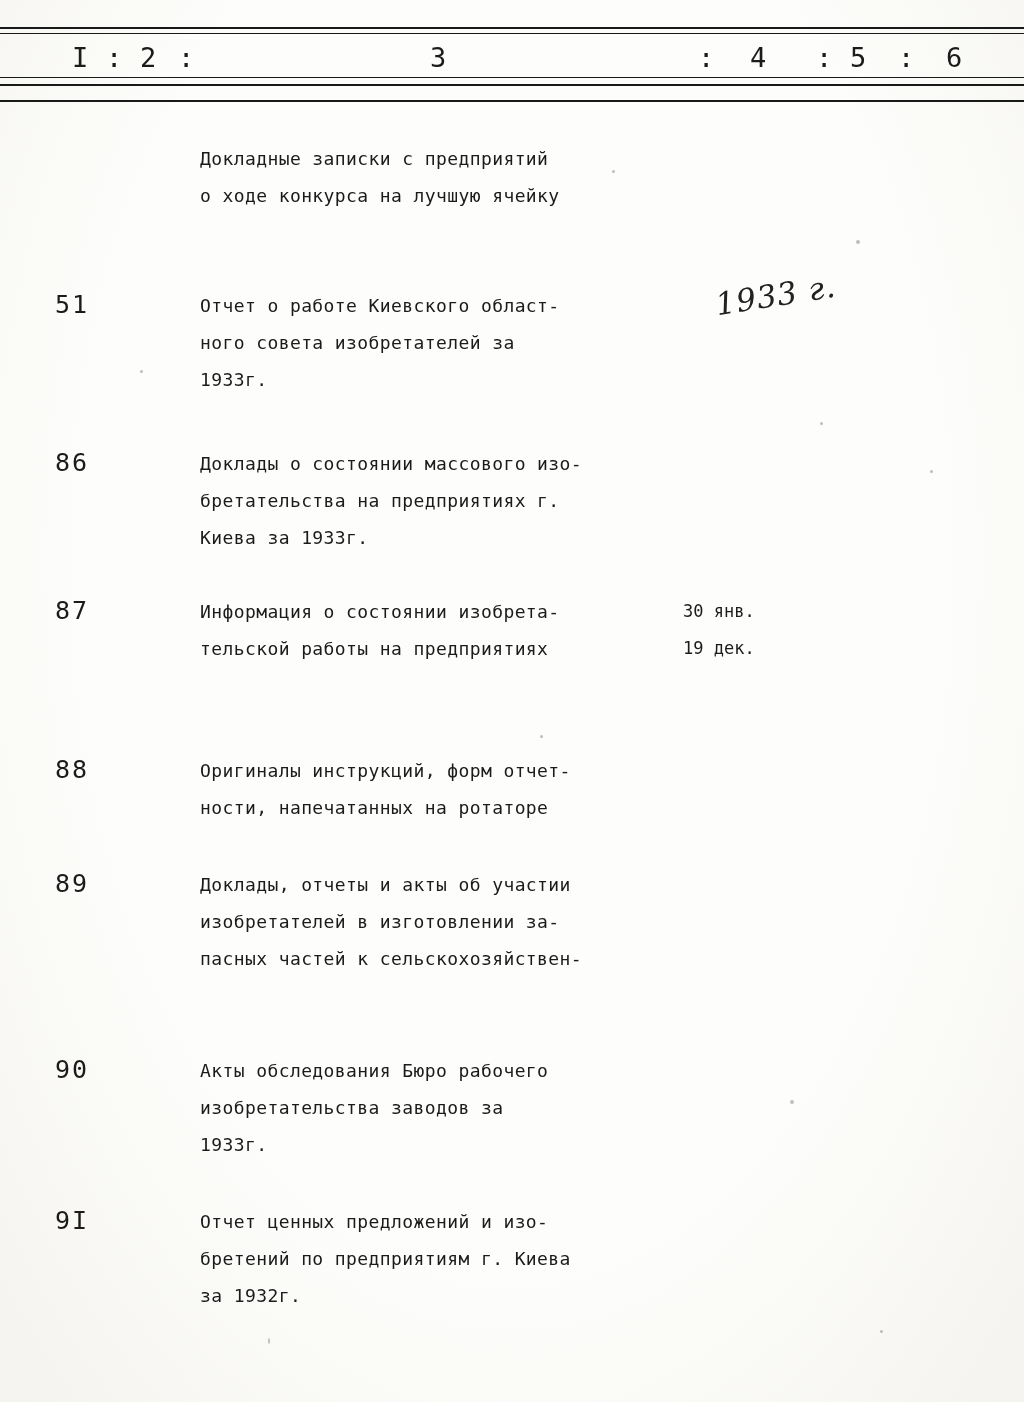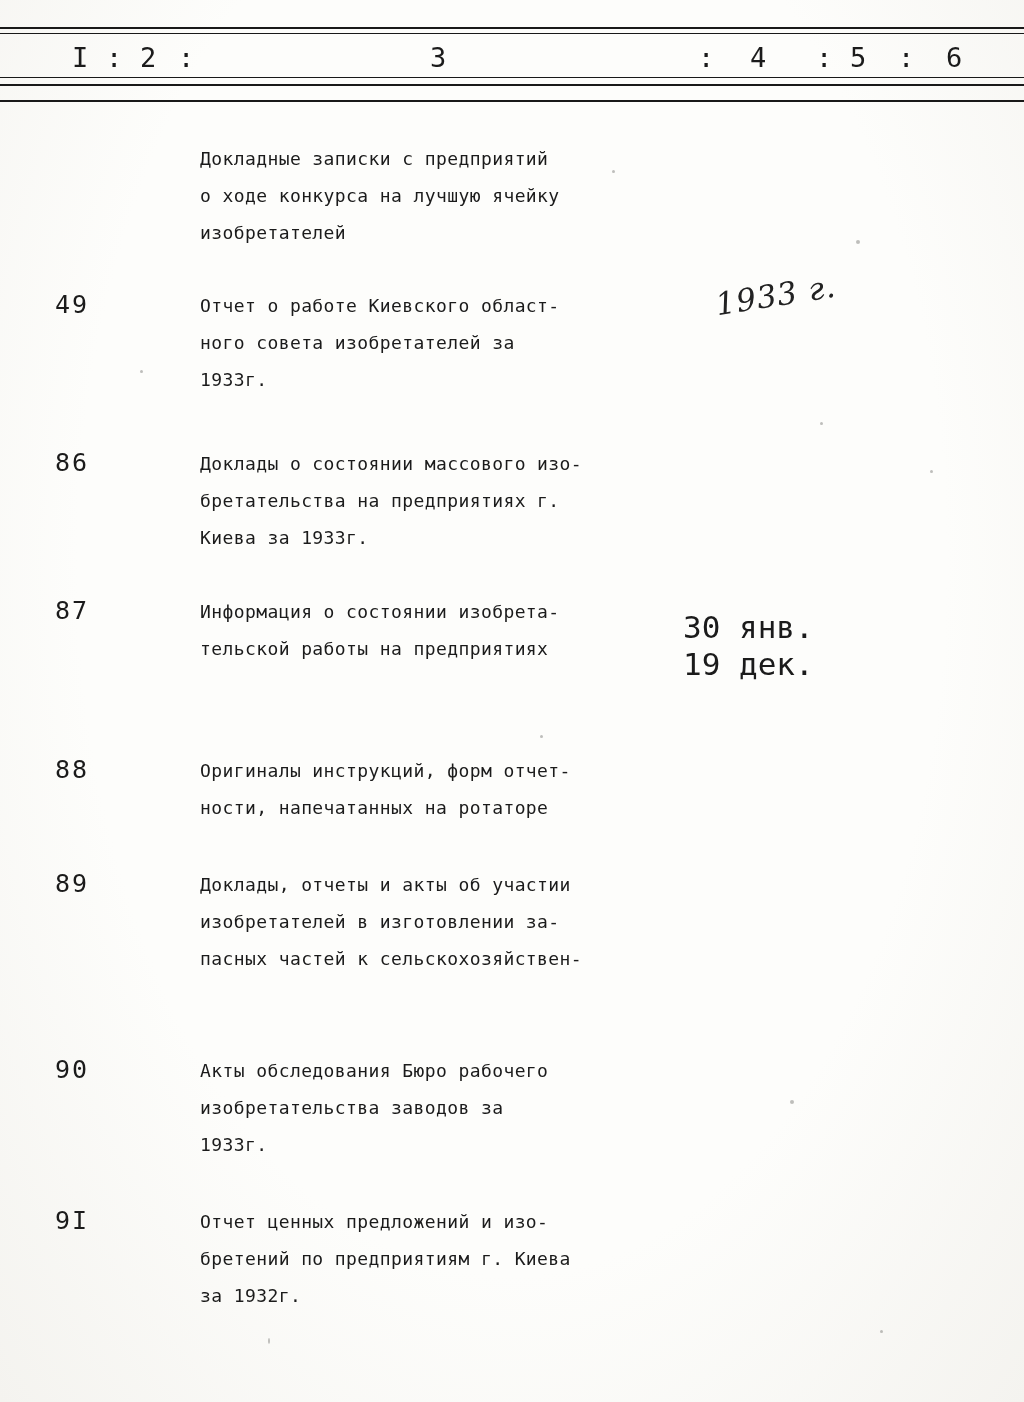"изобретателей" div { html: <div>изобретателей</div> -> none }
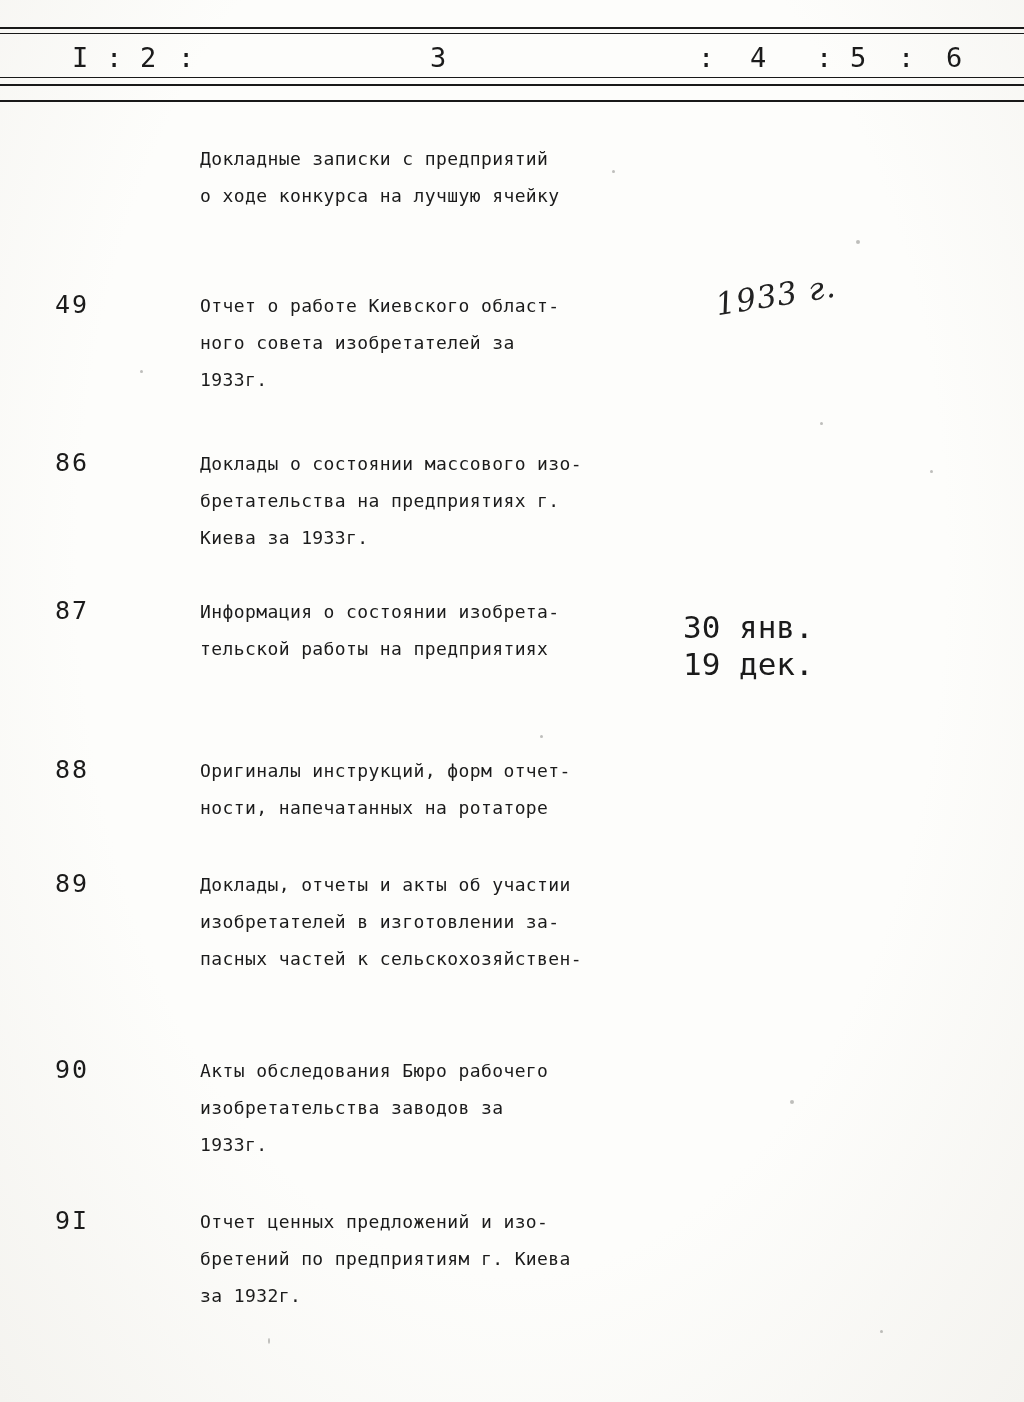"49" div.entry-number { text: 49 -> 51 }
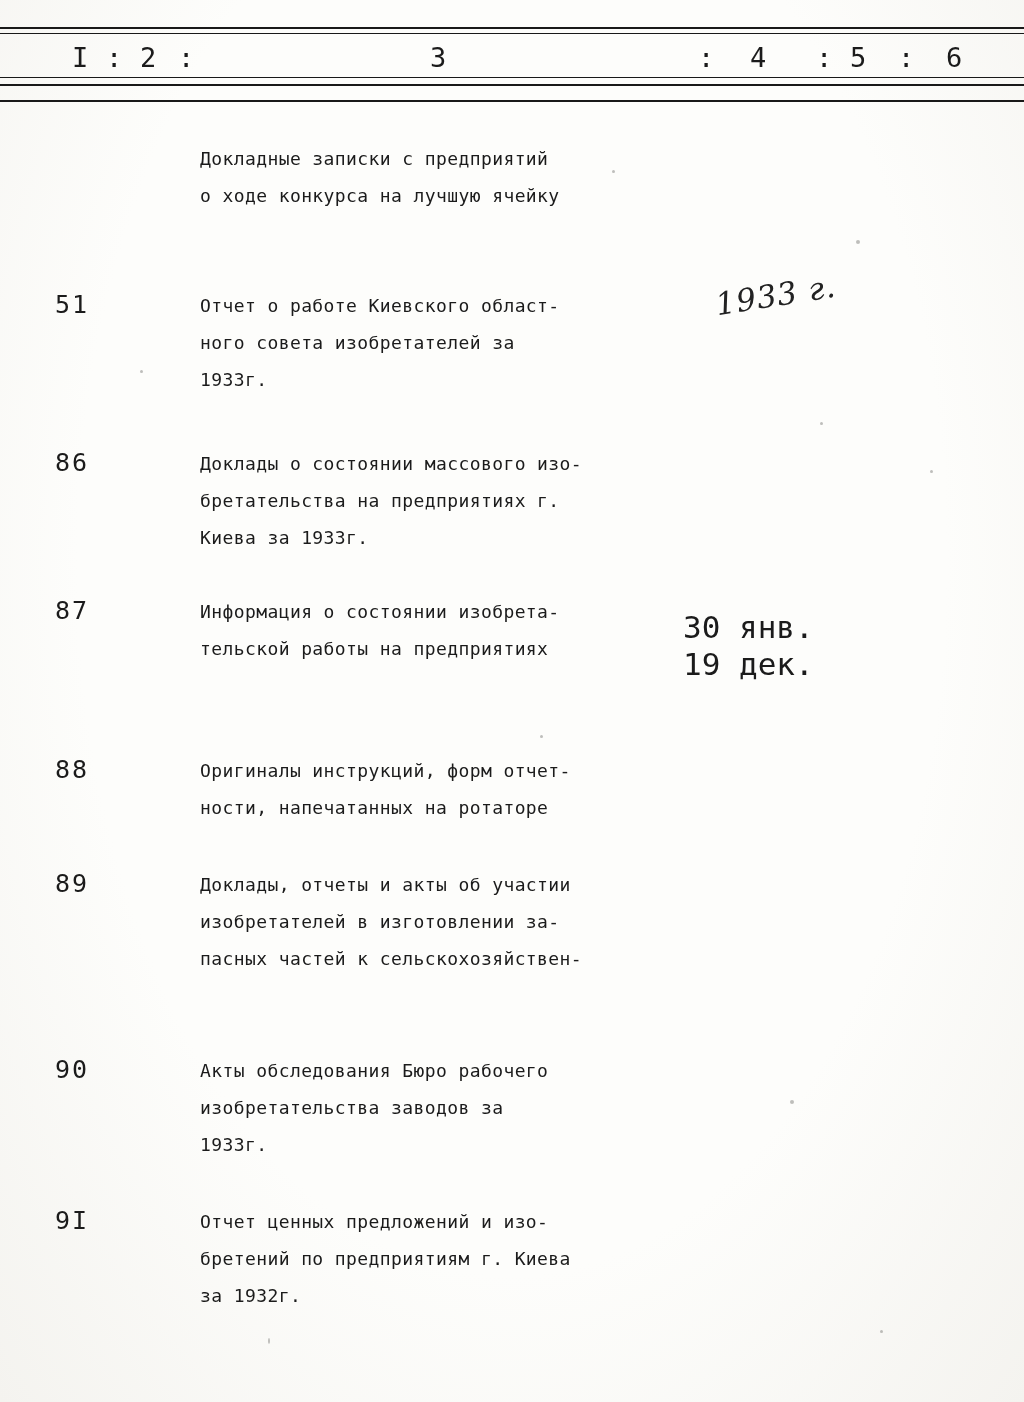"30 янв." .entry-dates { font-size: 31px -> 17px; top: 16px -> 0 }
